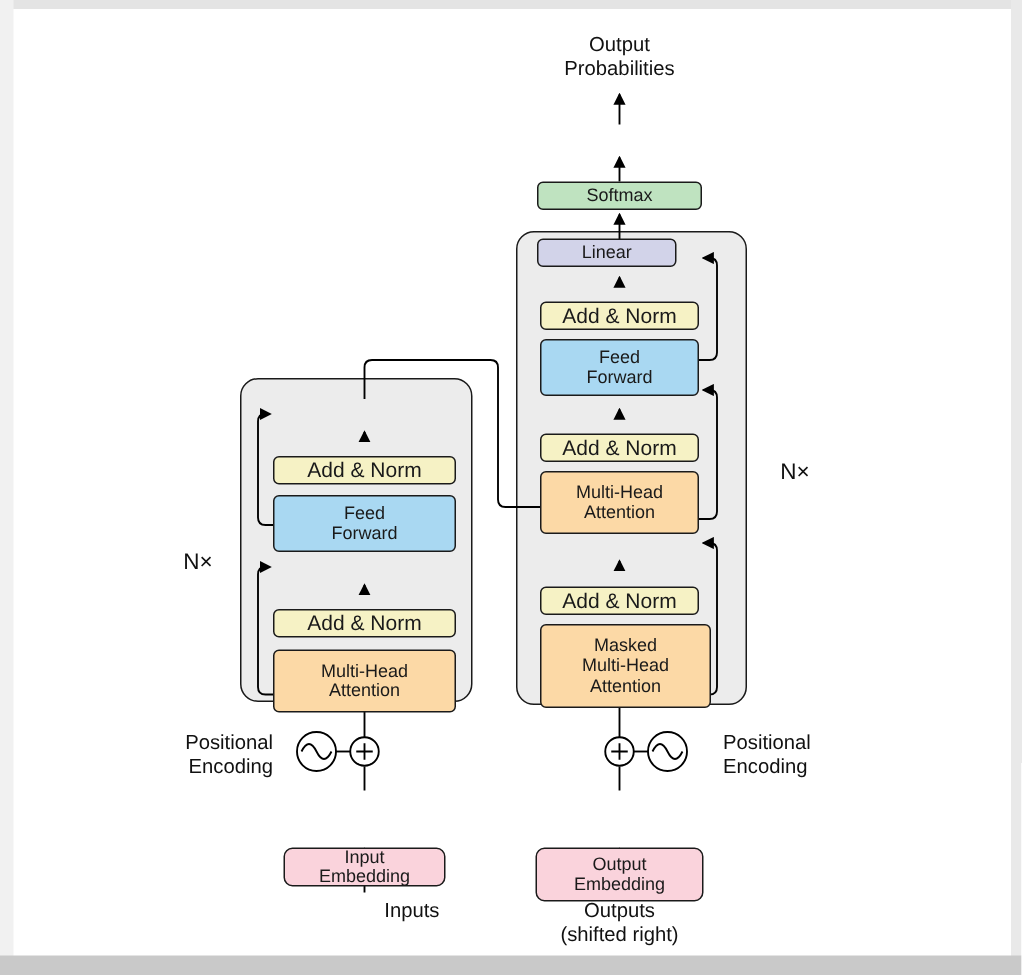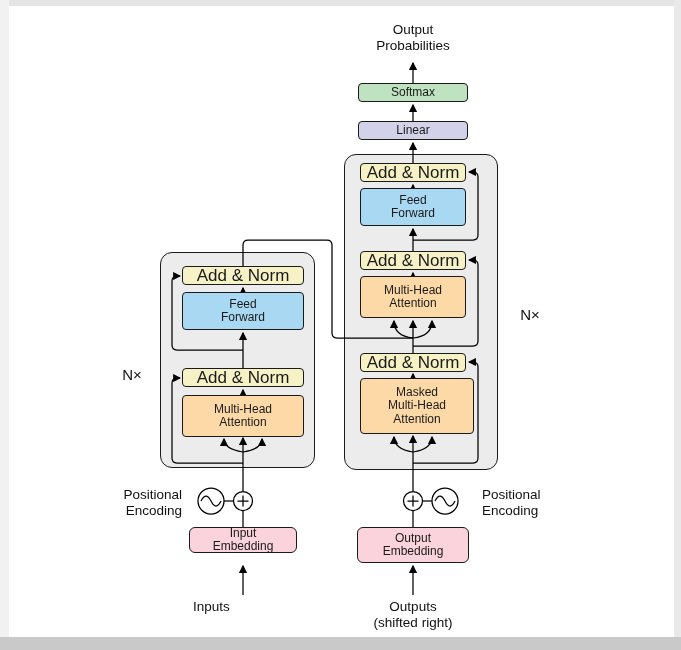"Softmax" .box { margin-top: none -> 38px }
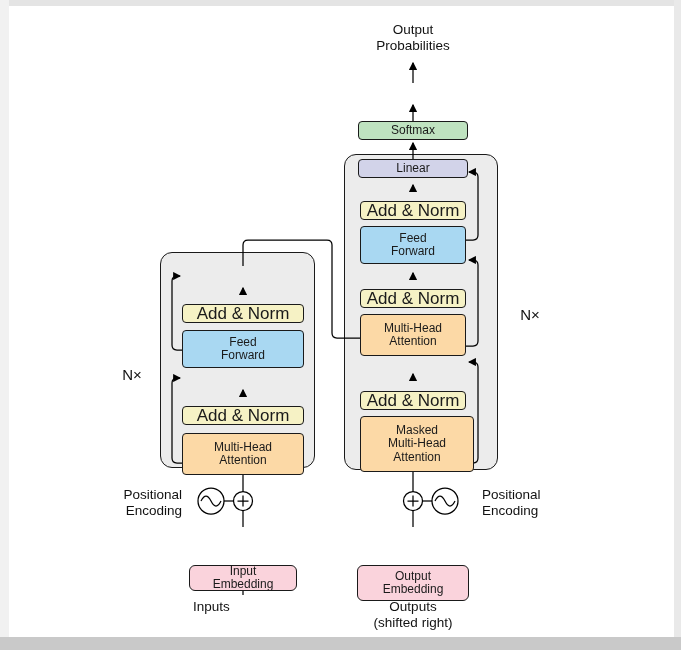"Linear" div.box { width: 110px -> 93px }
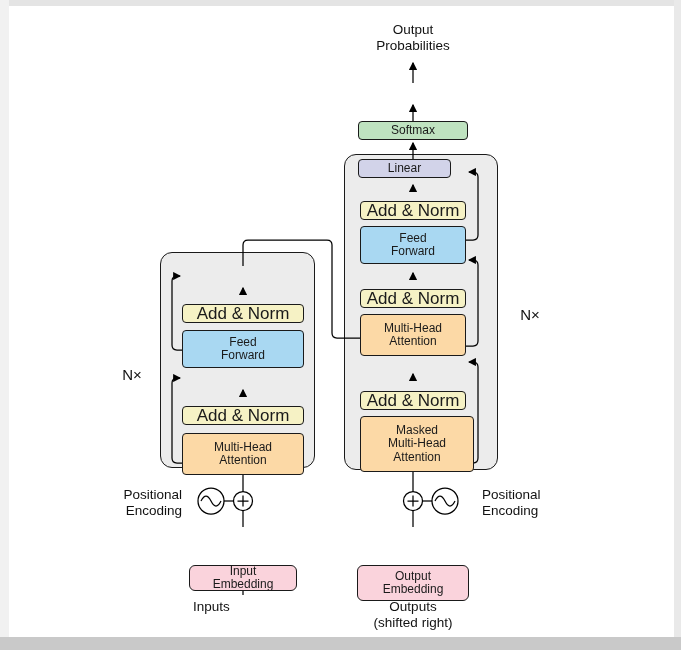"Add & Norm" .box.sm { font-size: 17px -> 14px }
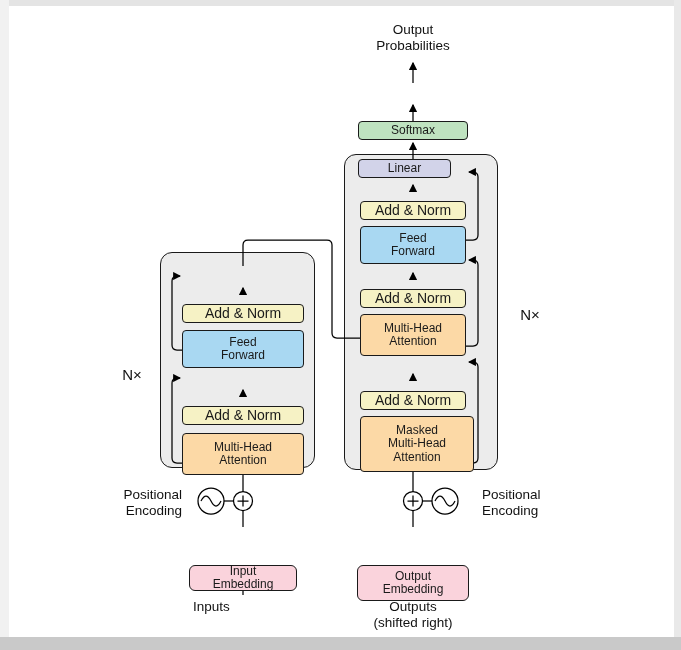"Inputs" div.lbl { text-align: left -> right }
